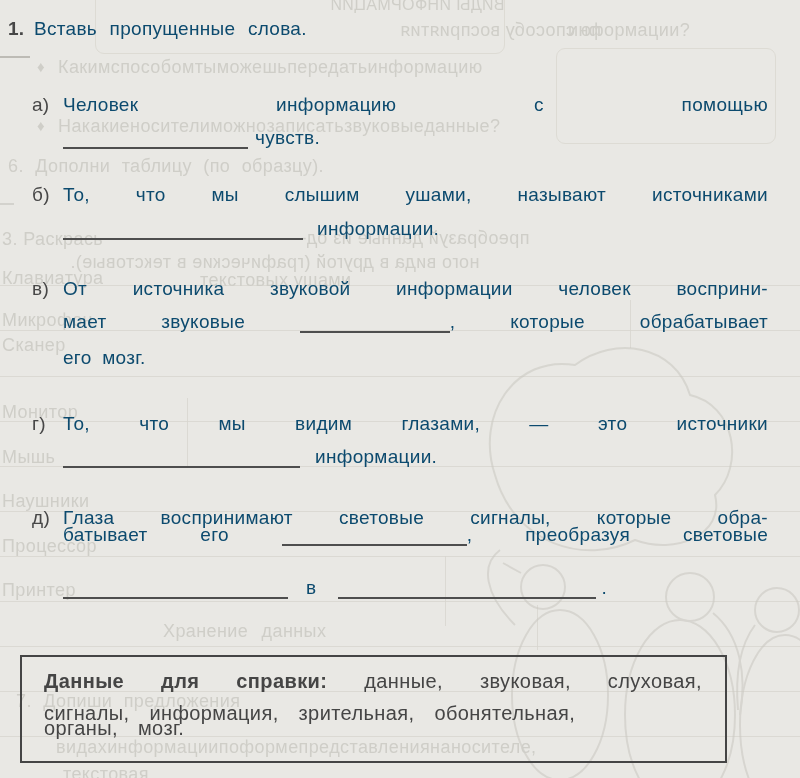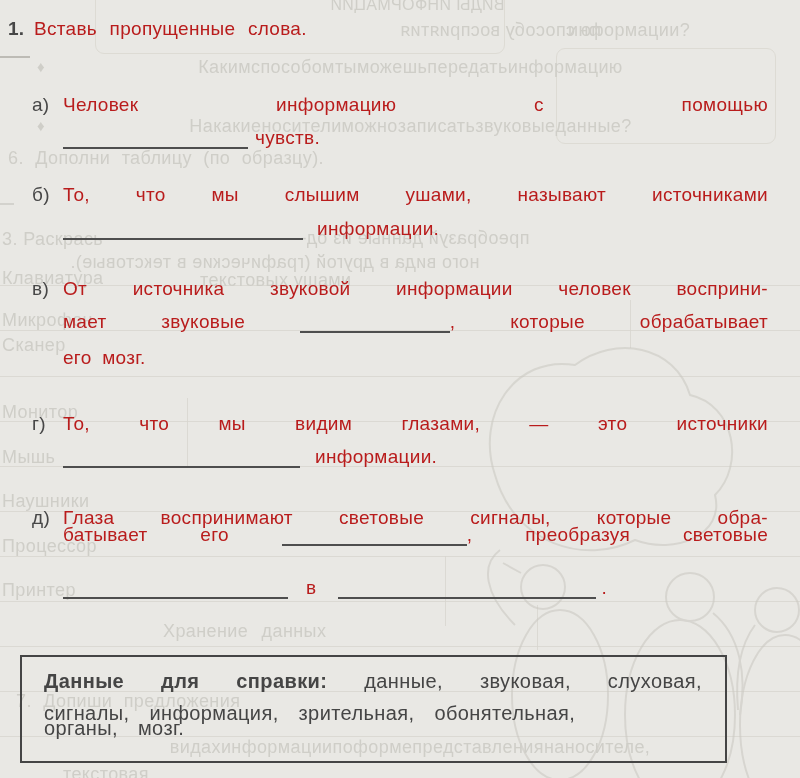"Вставь пропущенные слова." .line { color: #b91c1c -> #0c4a6e }
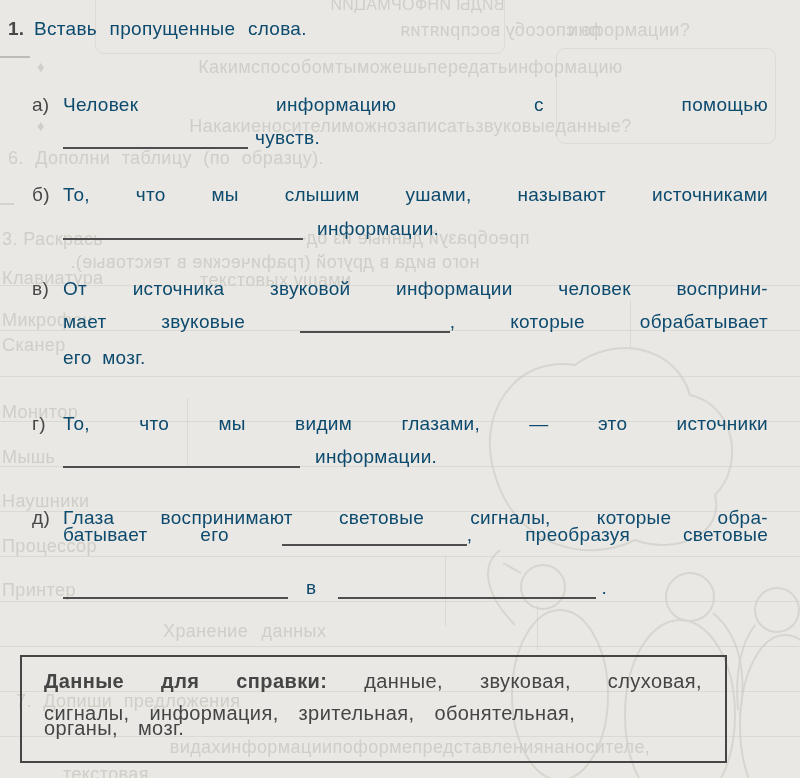"Каким" .bjust { justify-content: center -> flex-start }
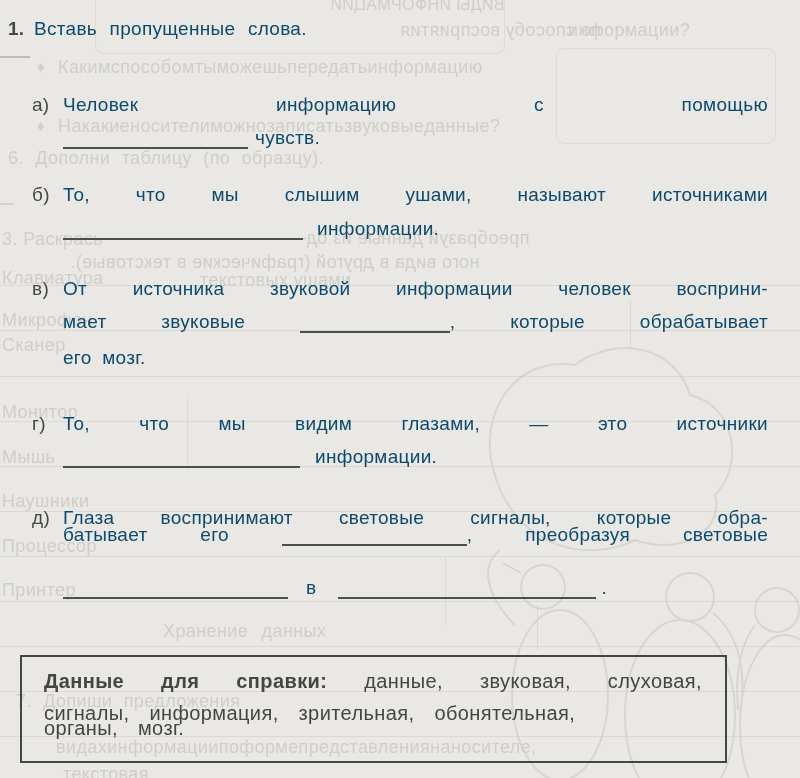"6. Дополни таблицу (по образцу)." div.bleed { top: 148px -> 156px }
